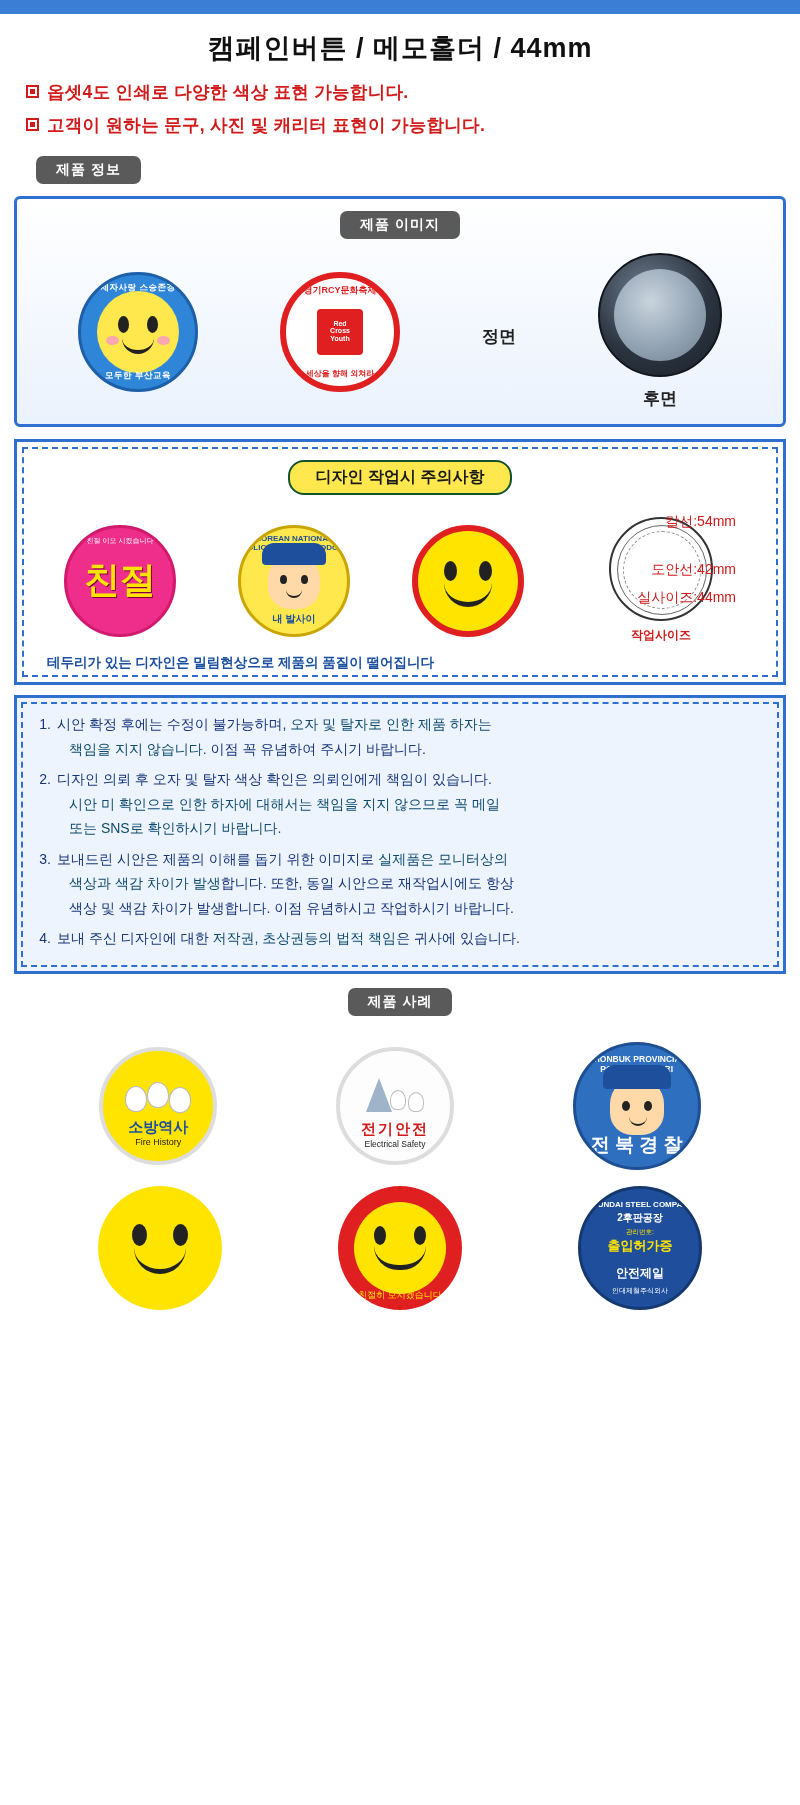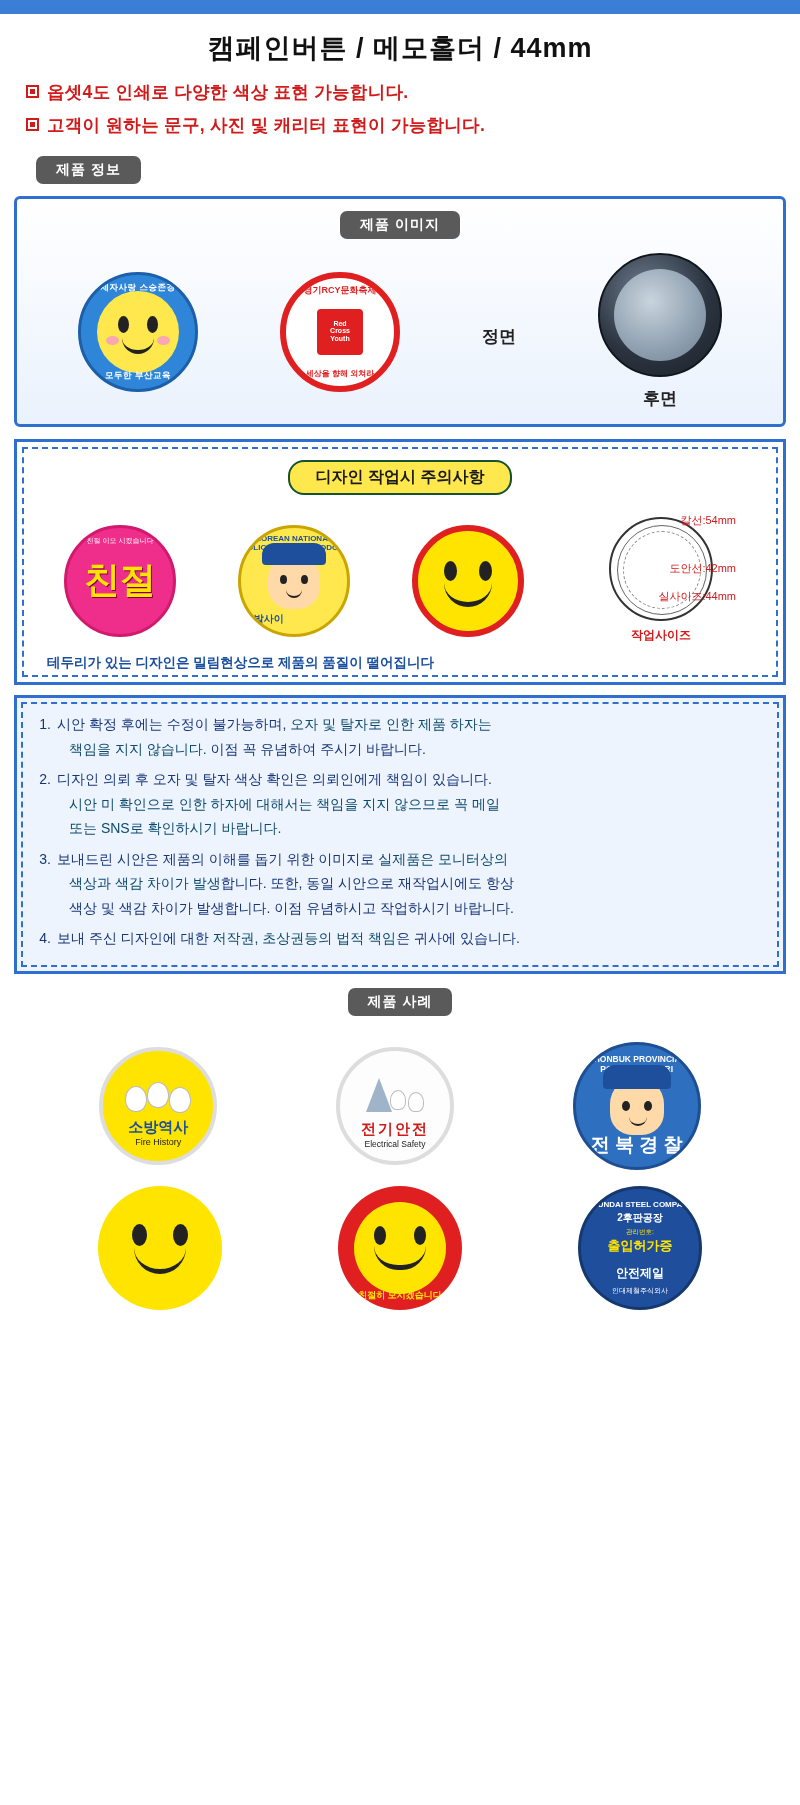"칼선:54mm" .sz-label { font-size: 11px -> 14px }
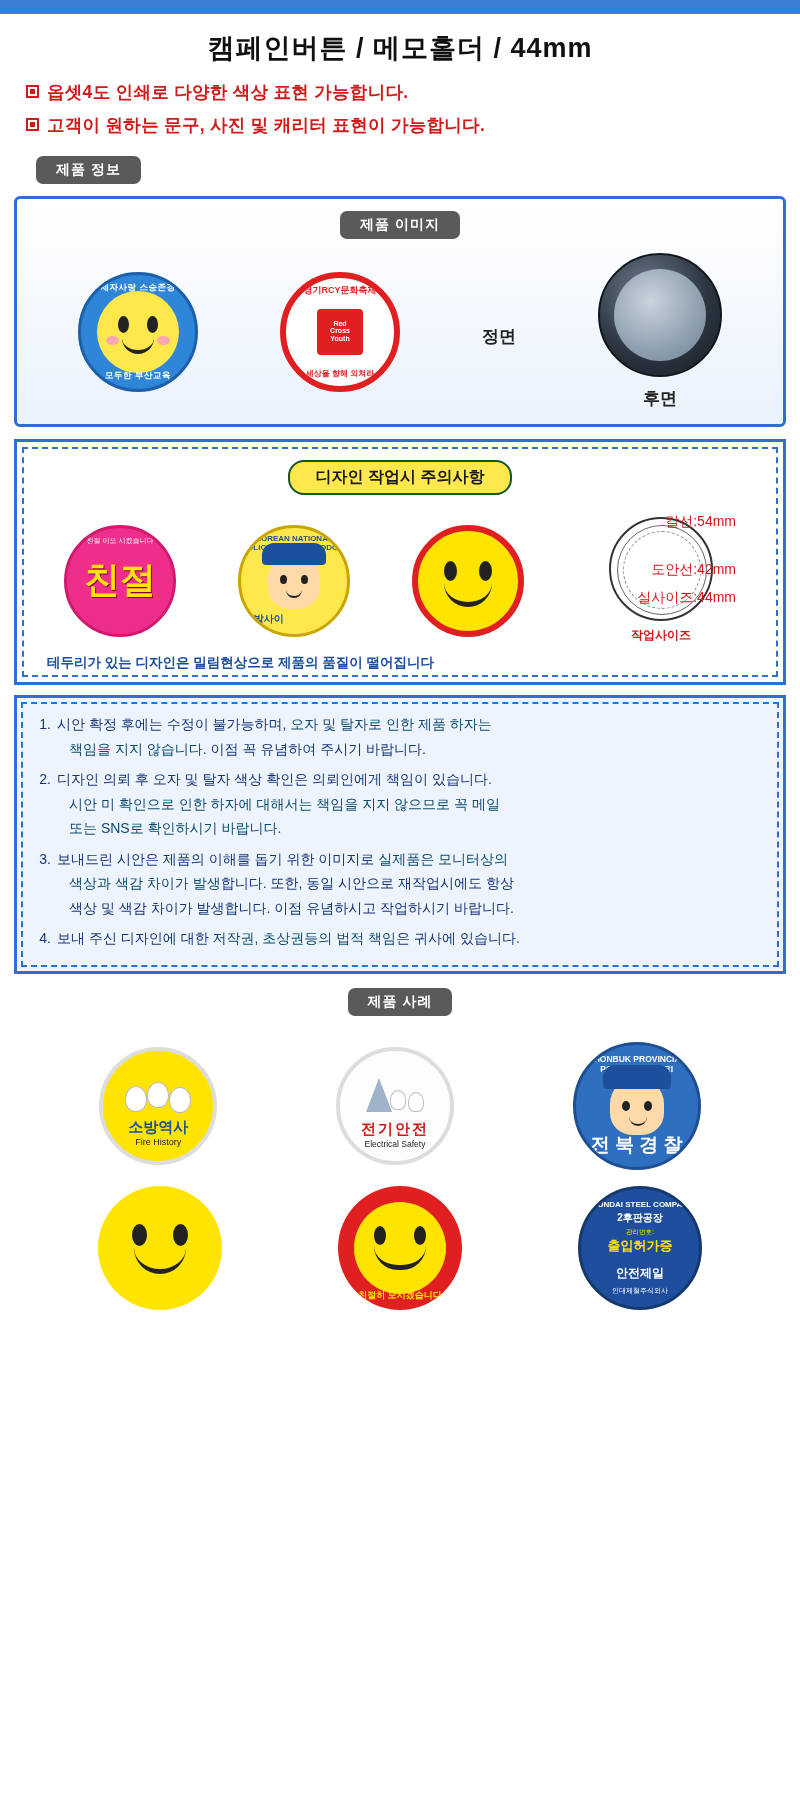"내 발사이" .d2 .ring2 { text-align: left -> center }
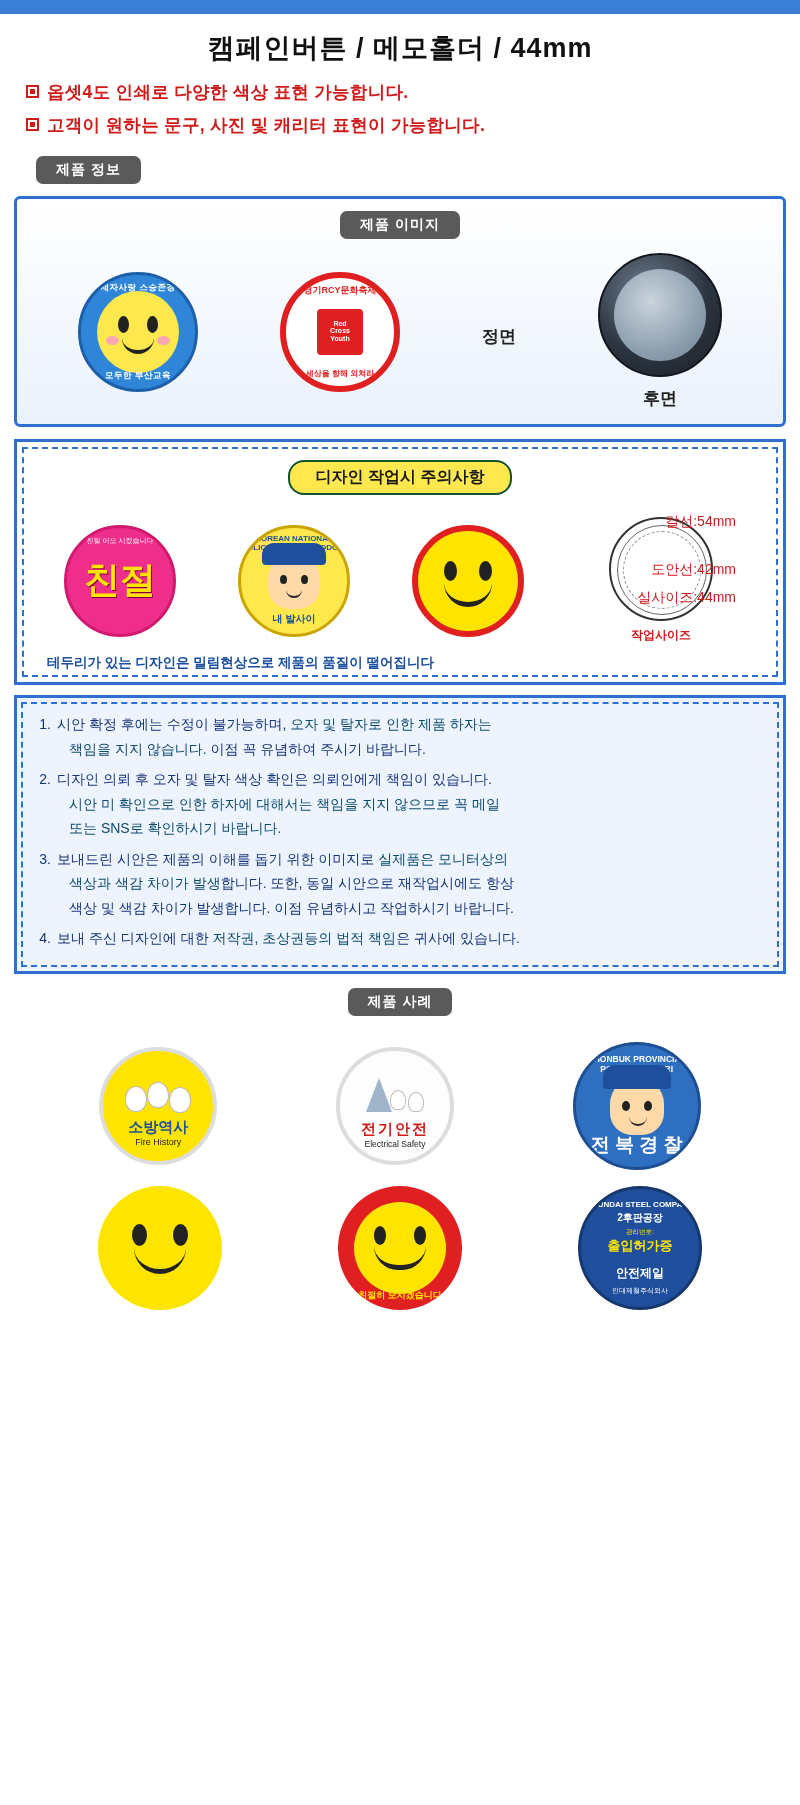"친절히 모시겠습니다" .s5 .bot { font-weight: bold -> normal }
